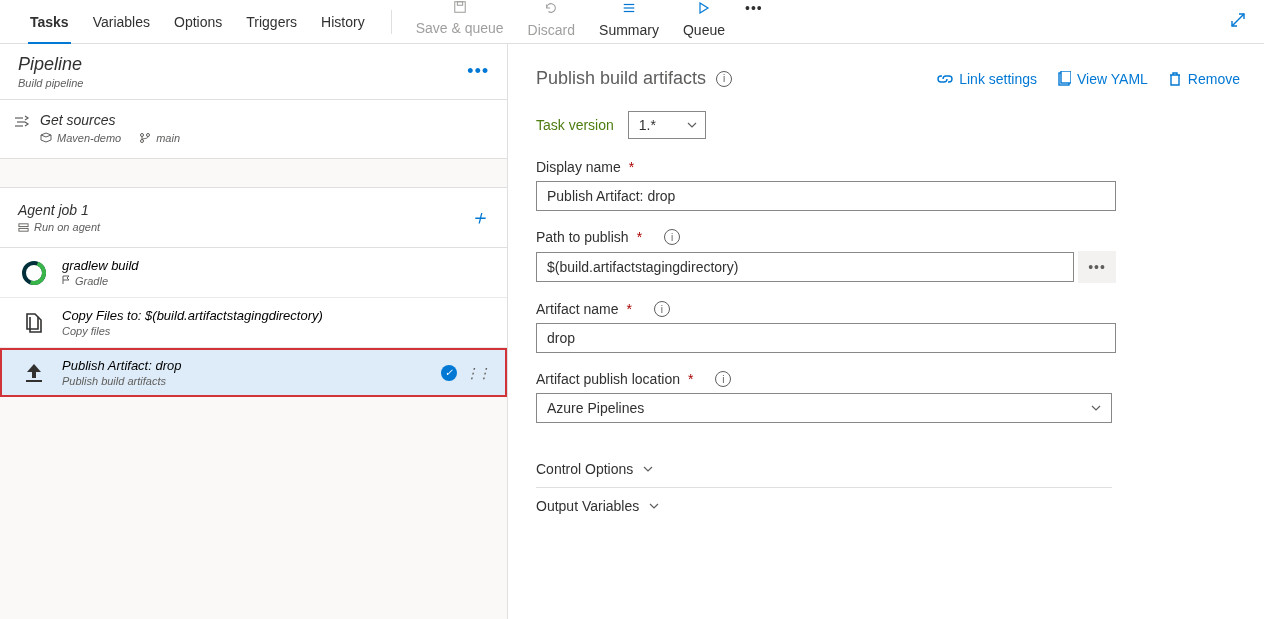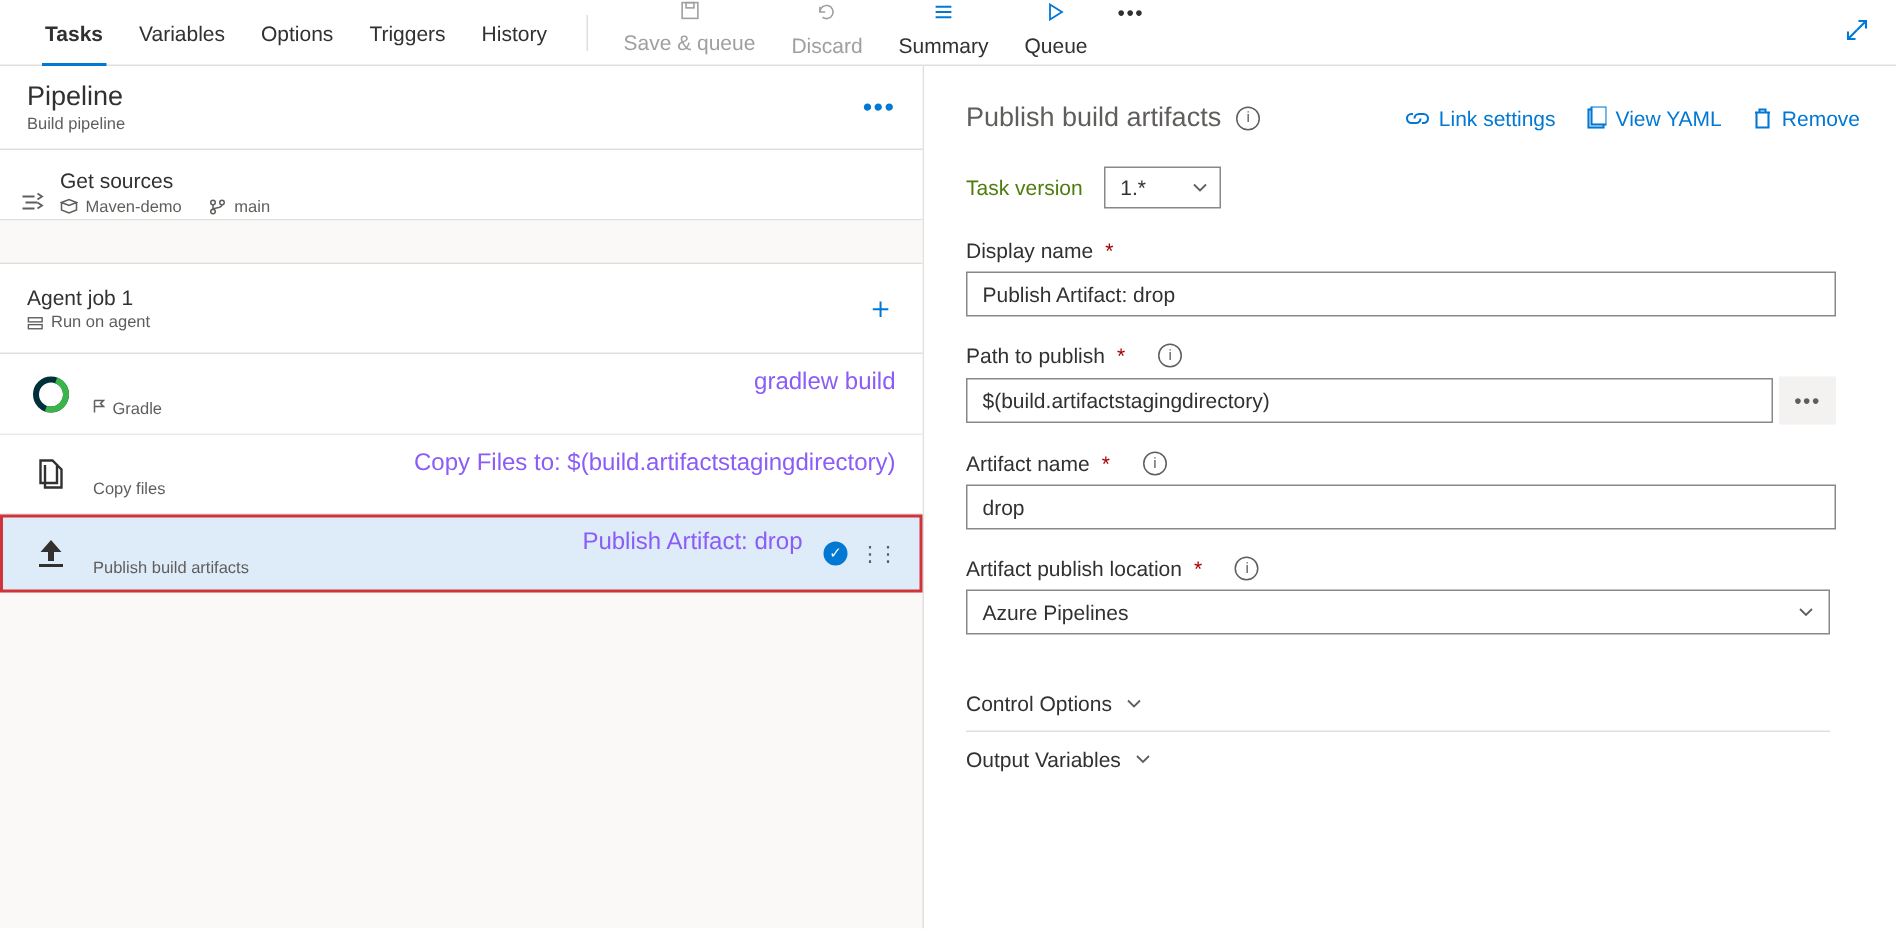"Pipeline" .left { font-style: none -> italic; width: 616px -> 508px }
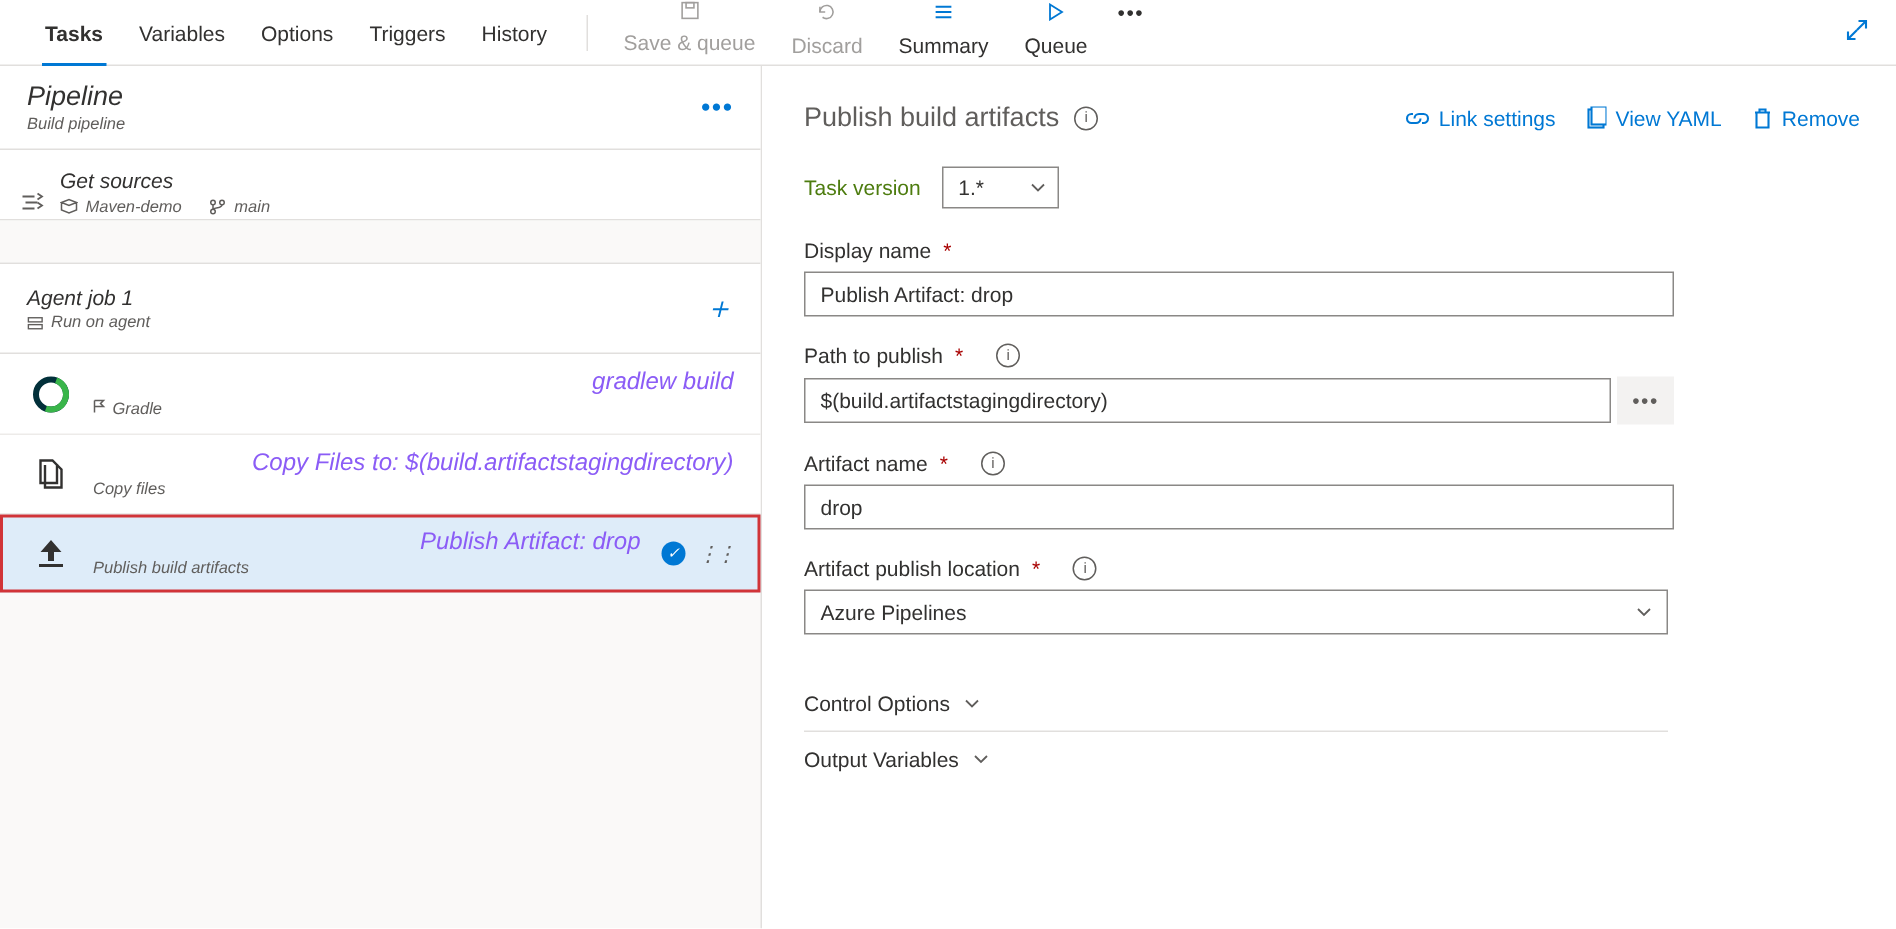"Get sources" .src-row { align-items: flex-end -> flex-start; padding: 12px 18px 2px 14px -> 12px 18px 14px 14px }
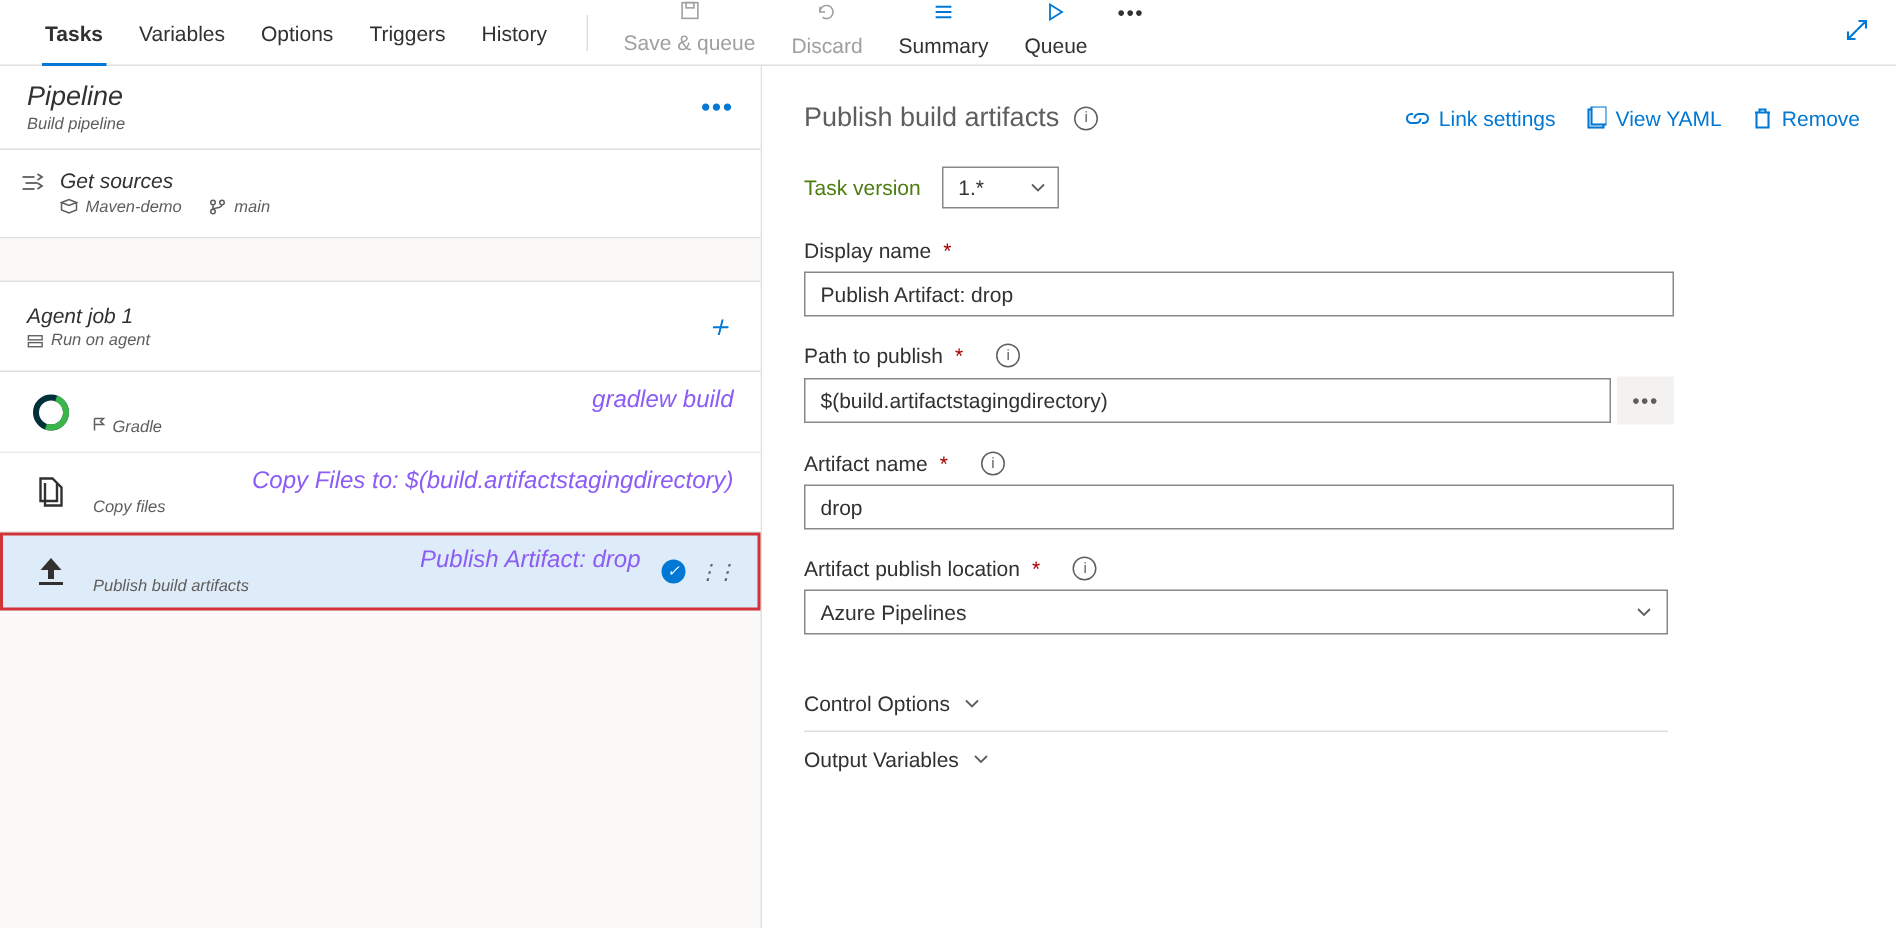"gradlew build" .task-title { color: #8b5cf6 -> #000000; font-size: 16px -> 13px; text-align: right -> none }
